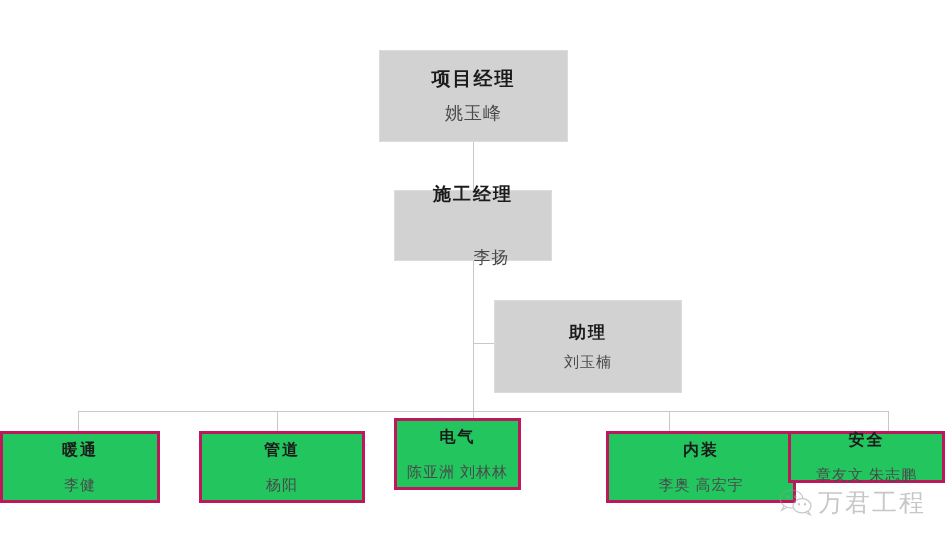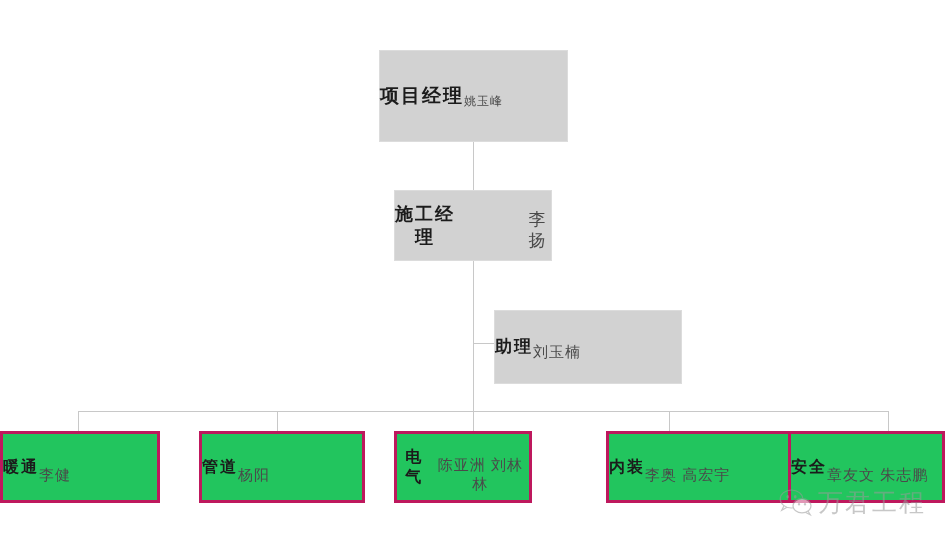"项目经理" .node { flex-direction: row -> column; justify-content: none -> center }
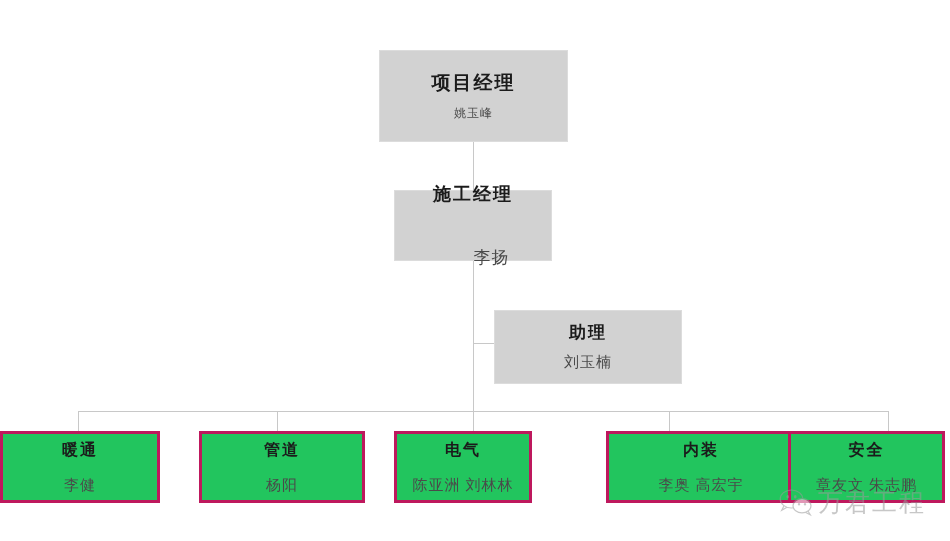"姚玉峰" .lvl1 .person { font-size: 12px -> 18px }
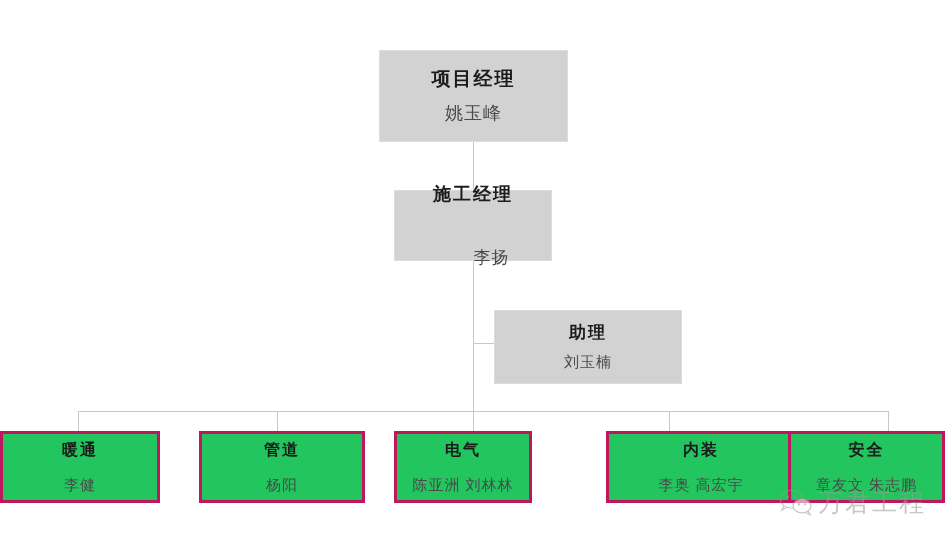"助理" div.node { height: 74px -> 93px; top: 310px -> 300px }
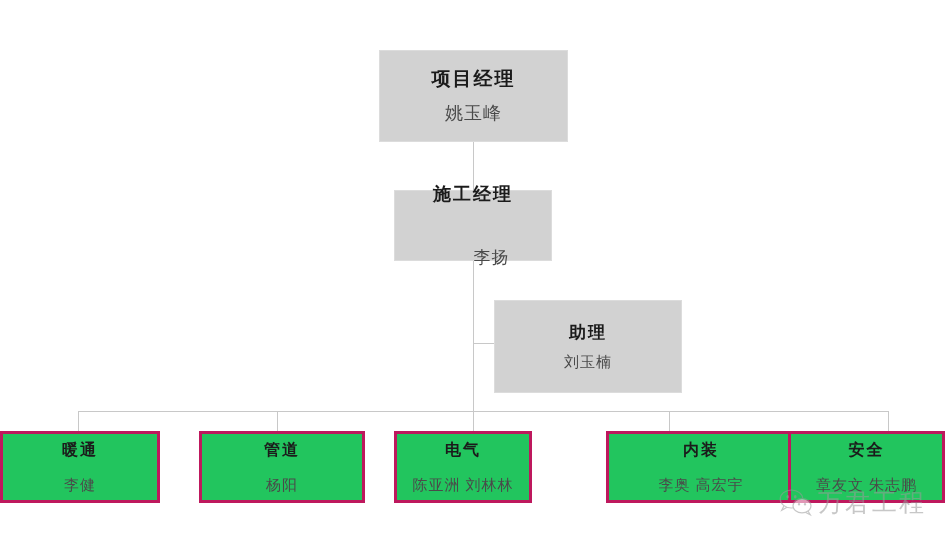"电气" div.node { top: 431px -> 418px; width: 138px -> 127px }
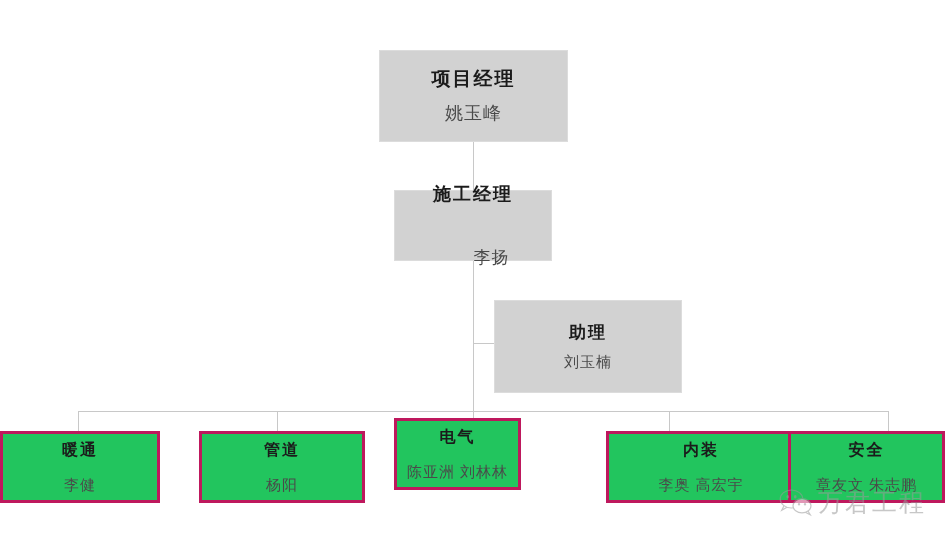"安全" div.node { height: 72px -> 52px }
